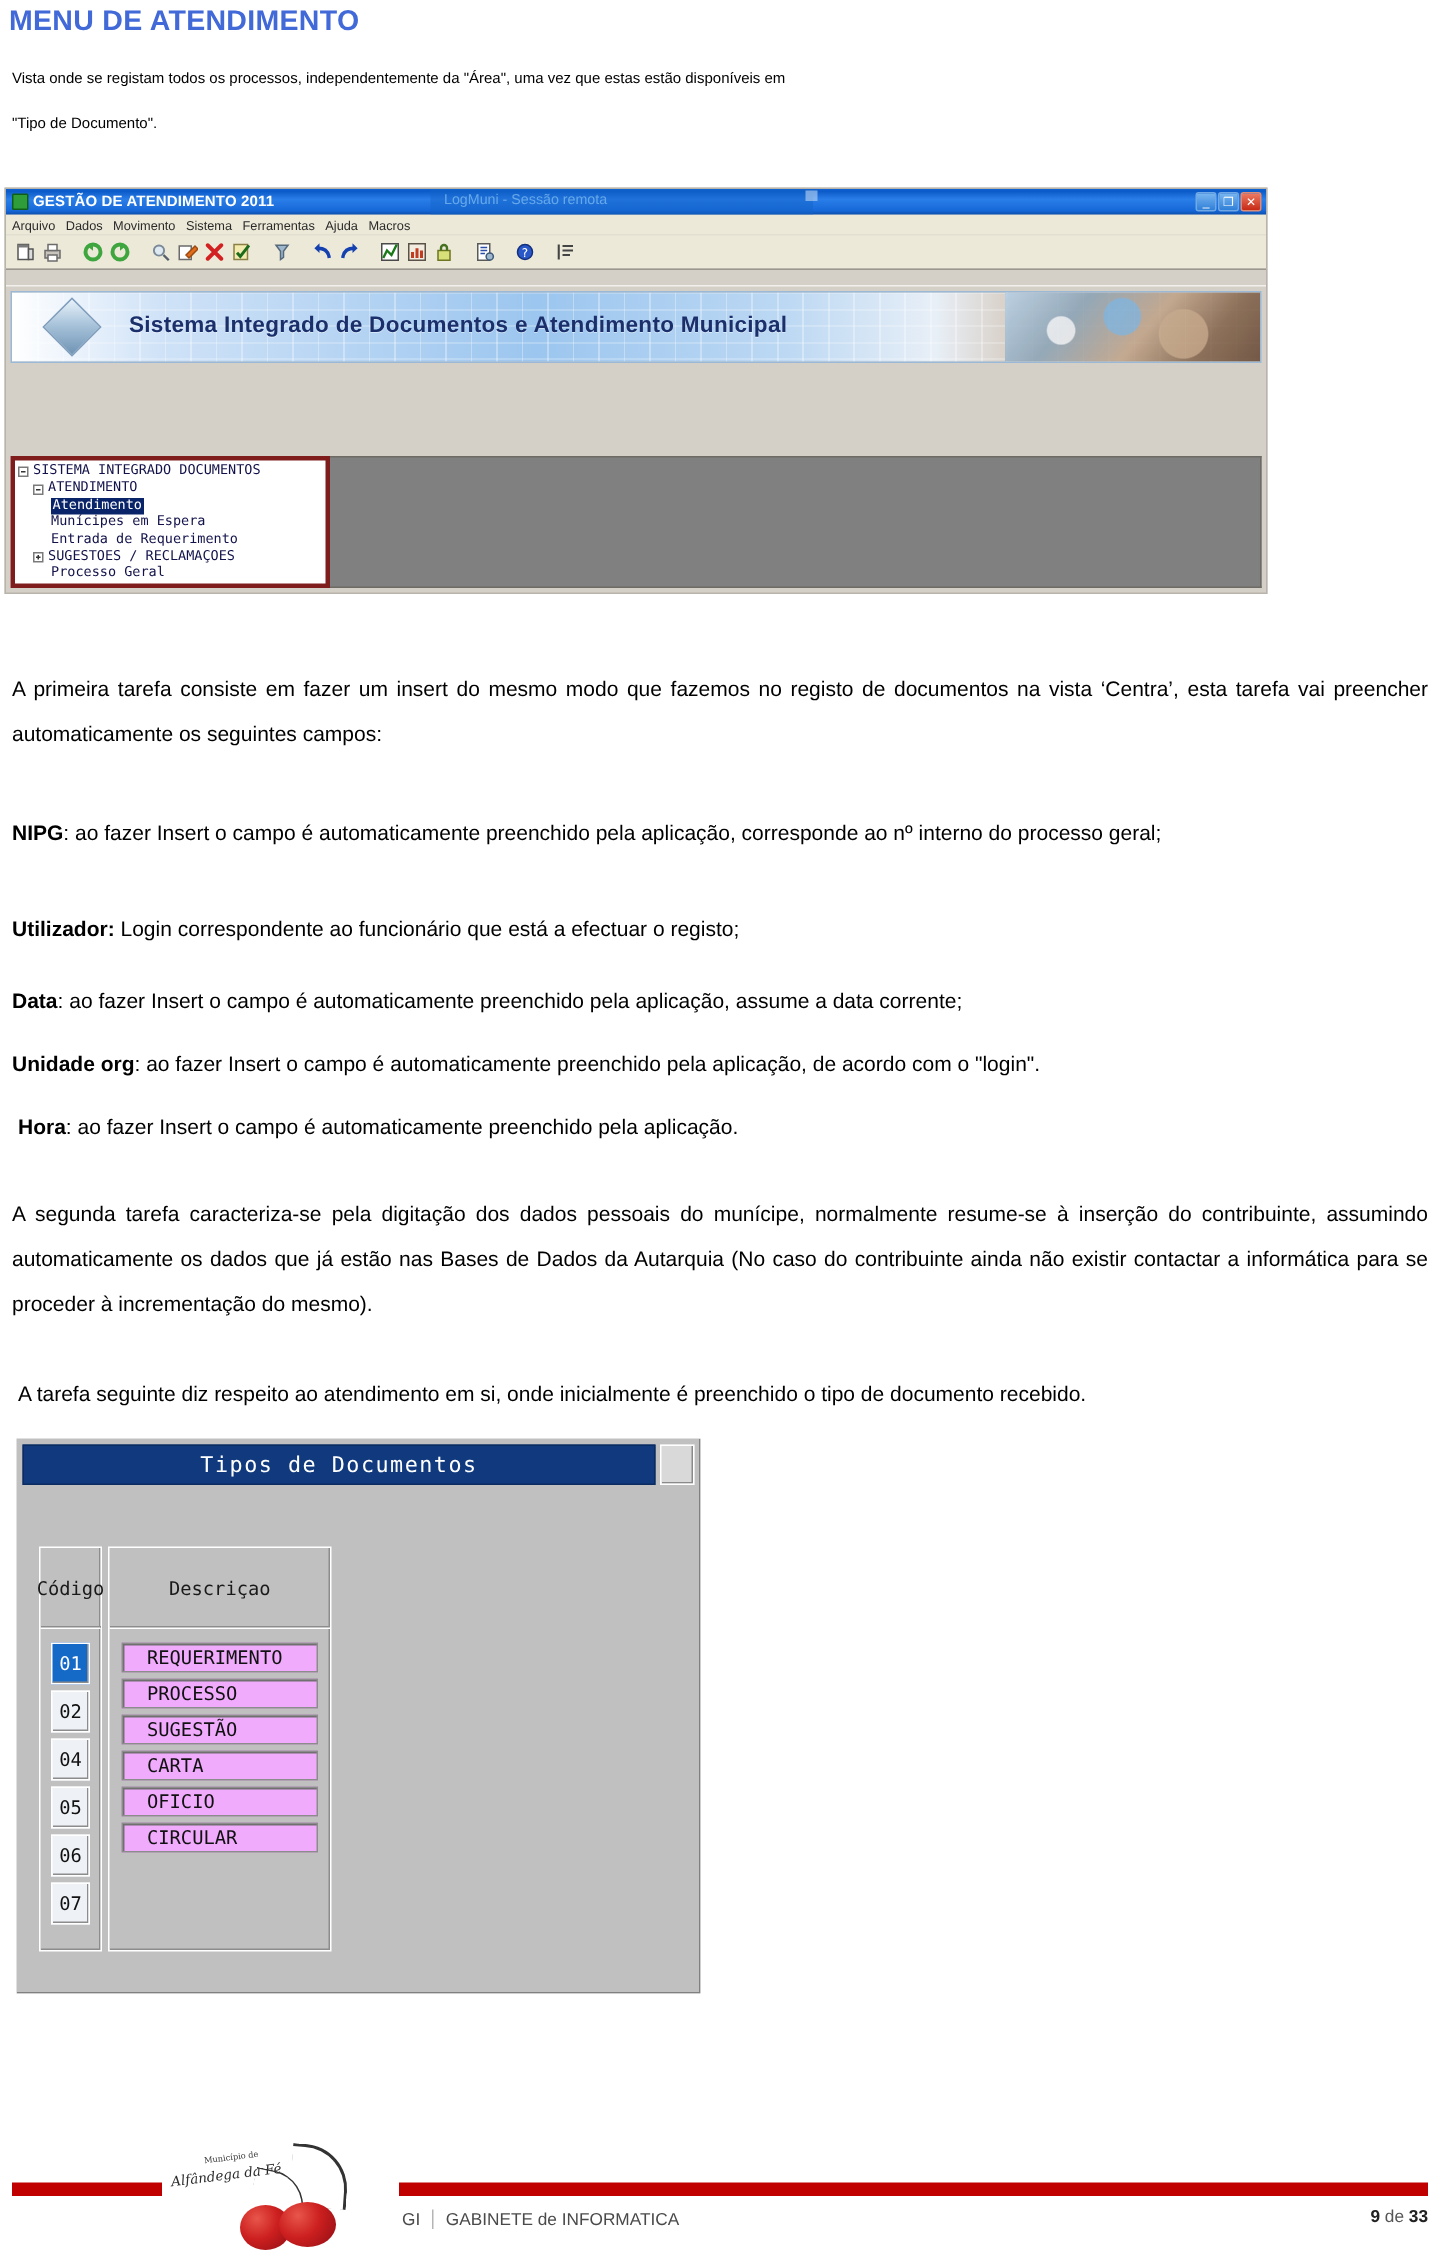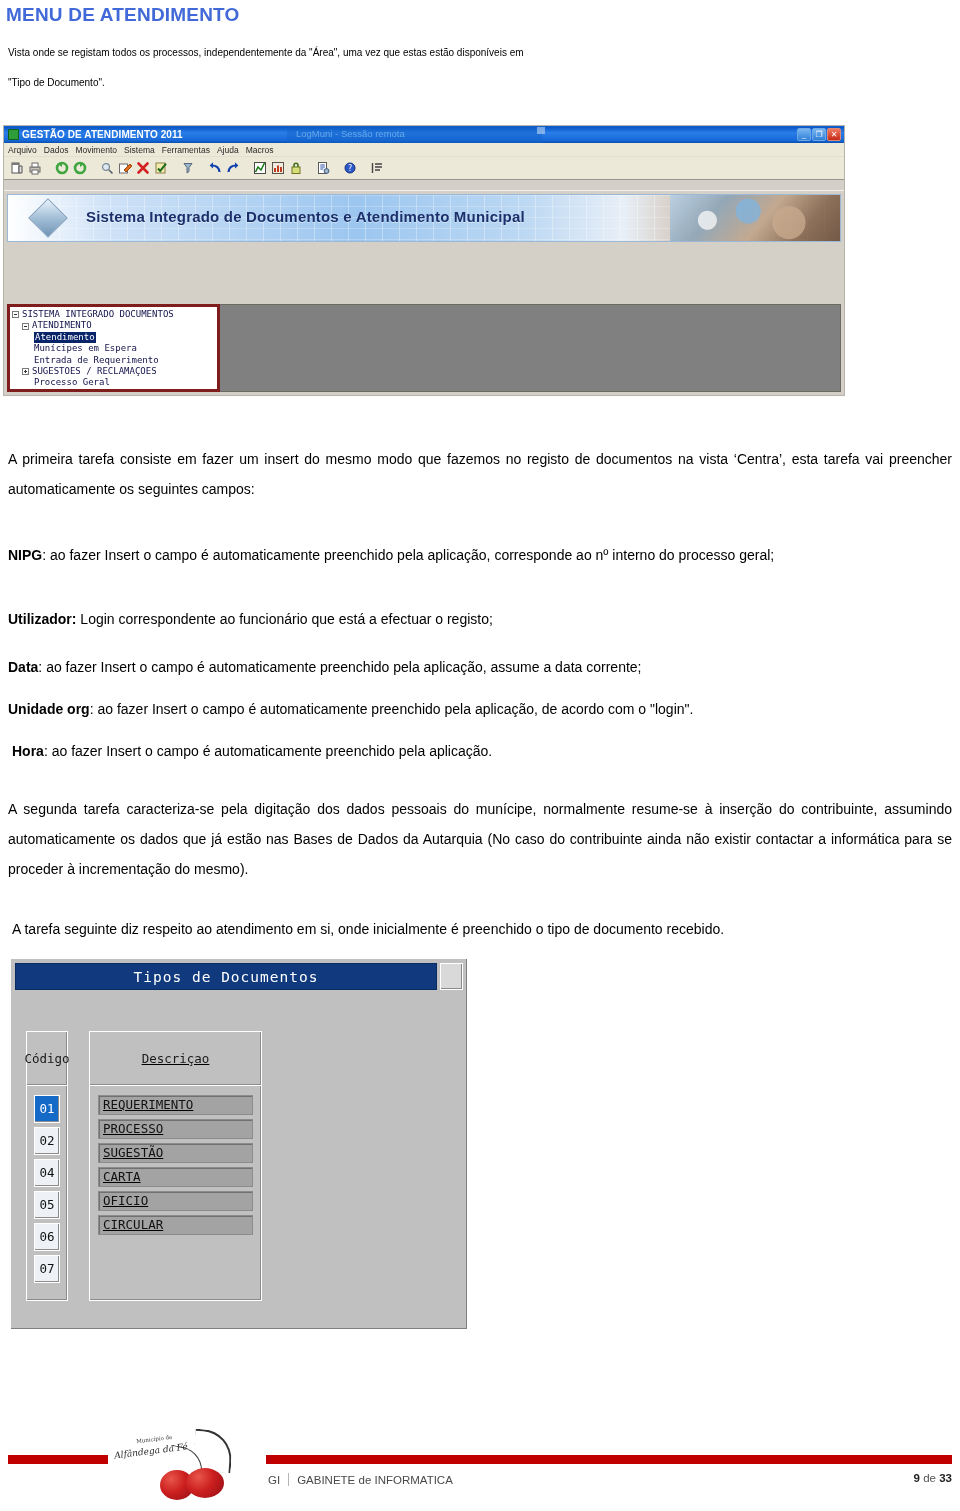"Código" .dlg-cols { gap: 21px -> 4px }
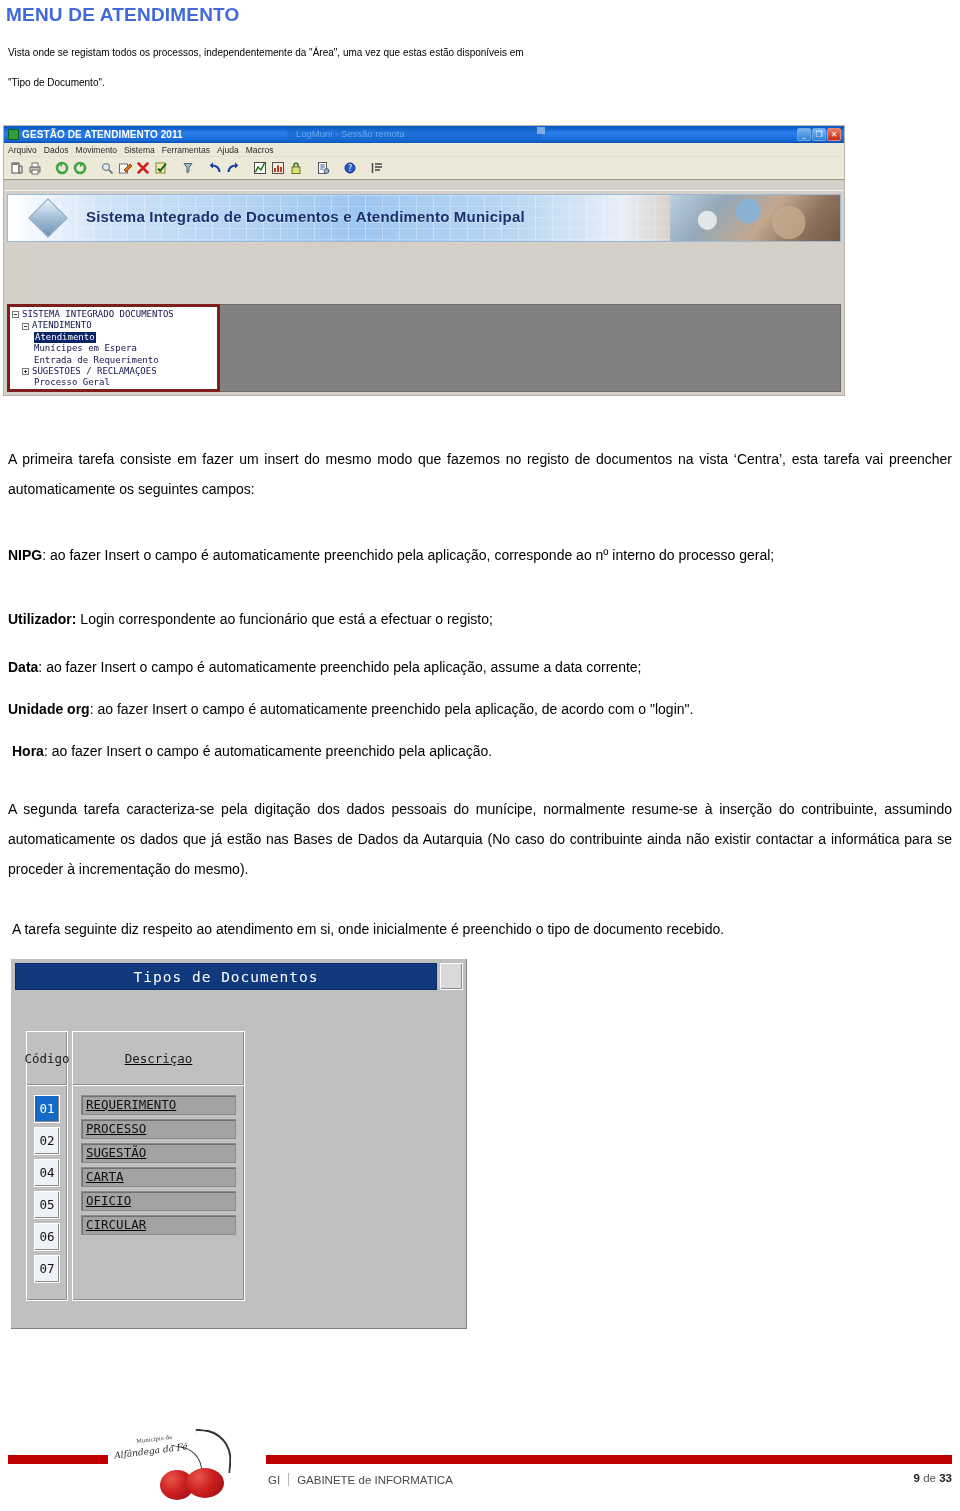"Descriçao" .col-desc { text-decoration: underline -> none; width: 173px -> 149px }
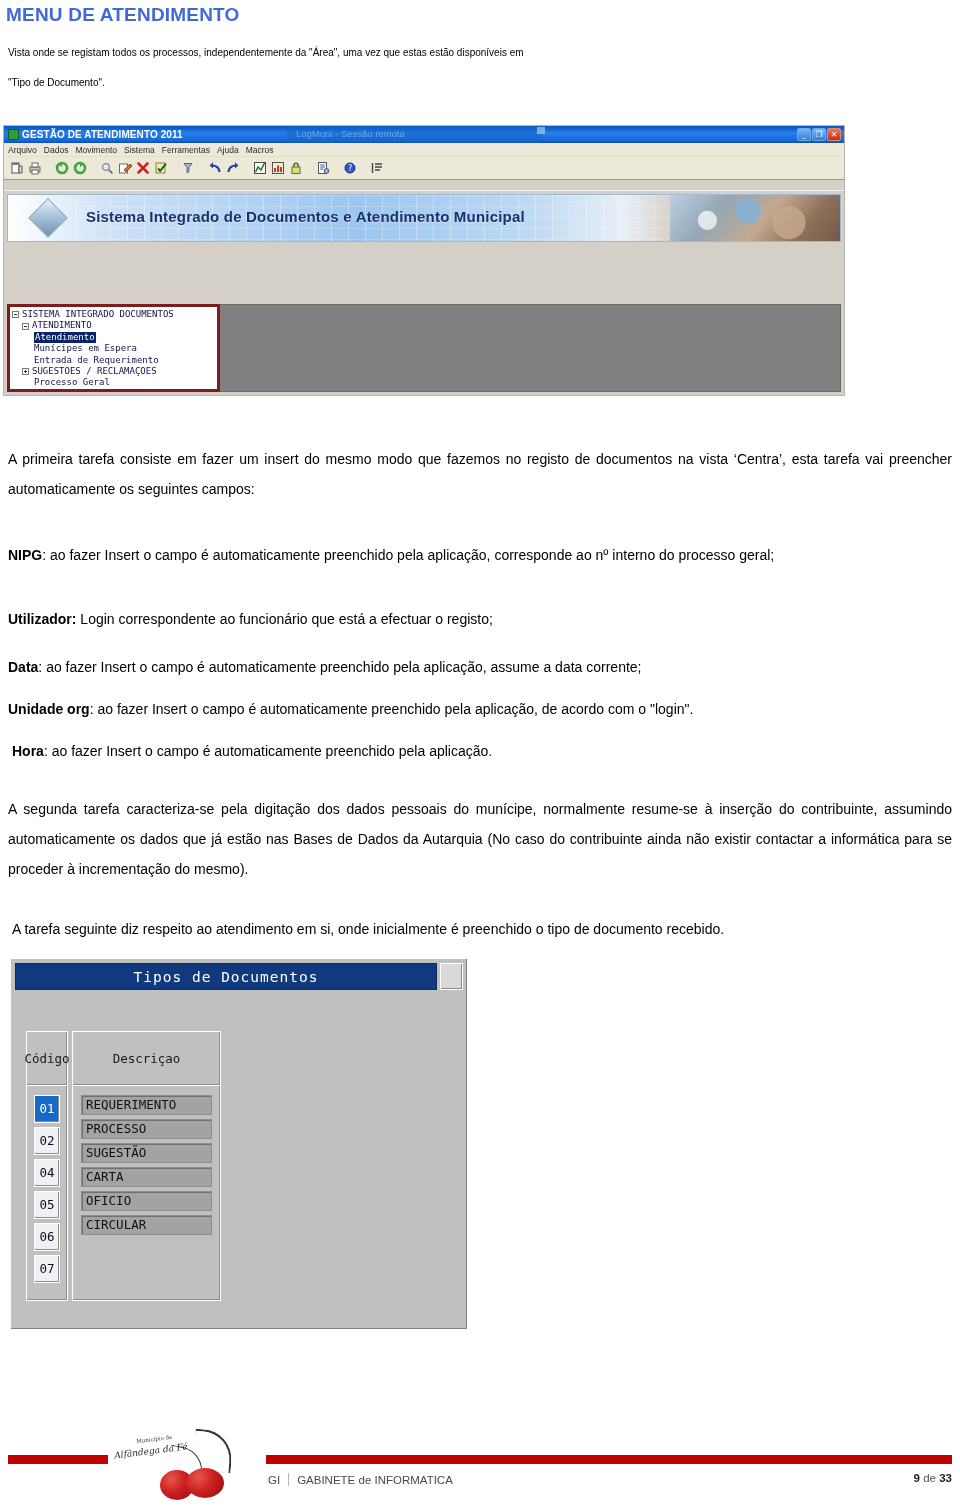"REQUERIMENTO" .desc-cell { background: #a3a3a3 -> #f0abfc; padding-left: 4px -> 16px }
